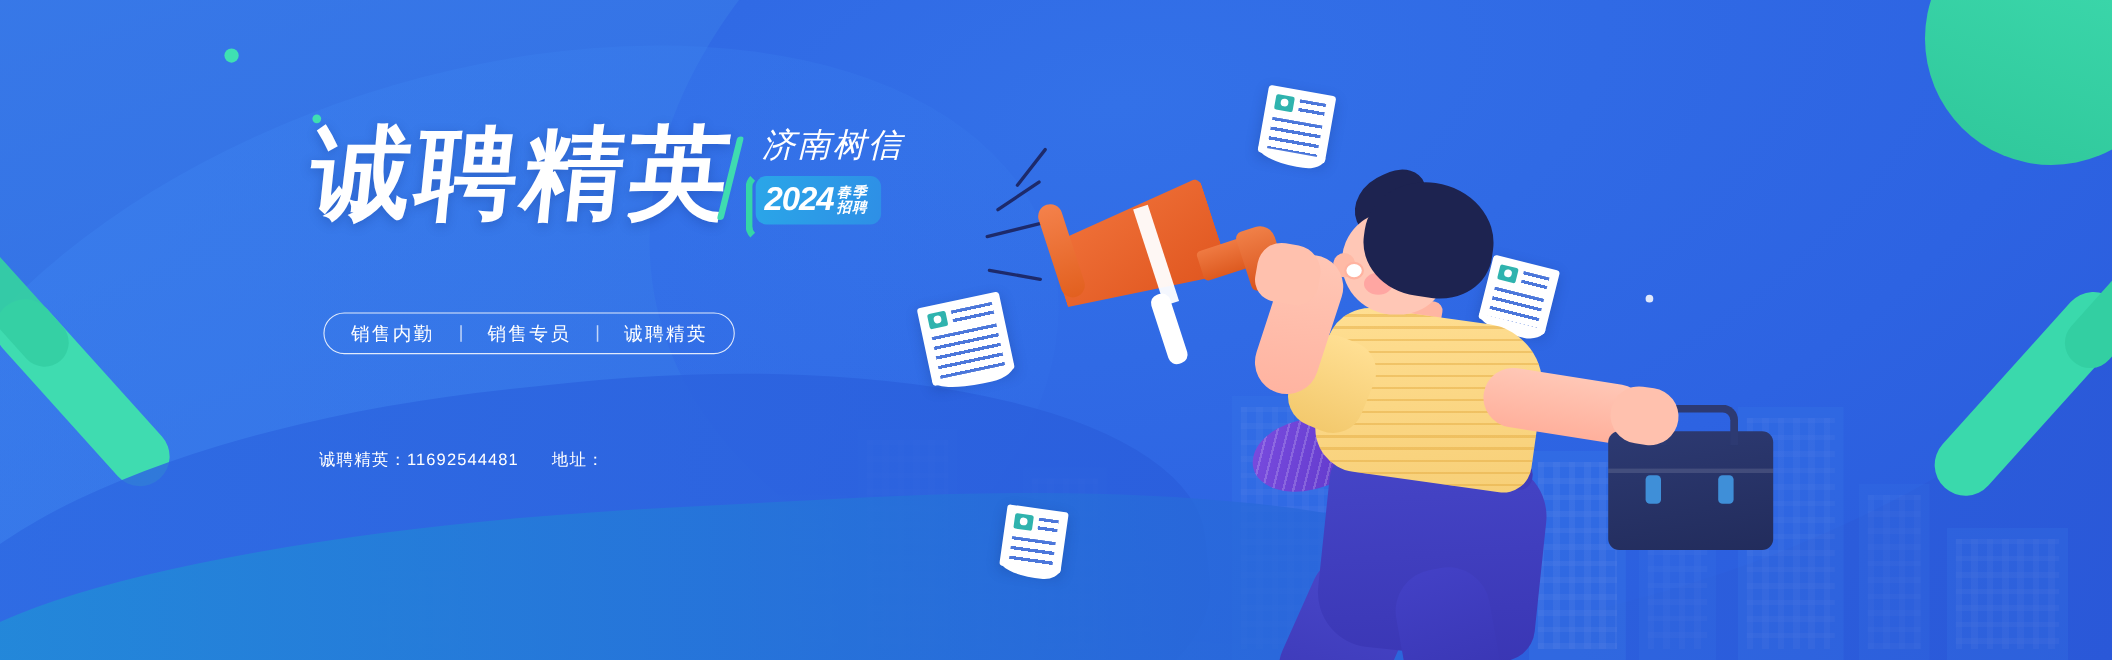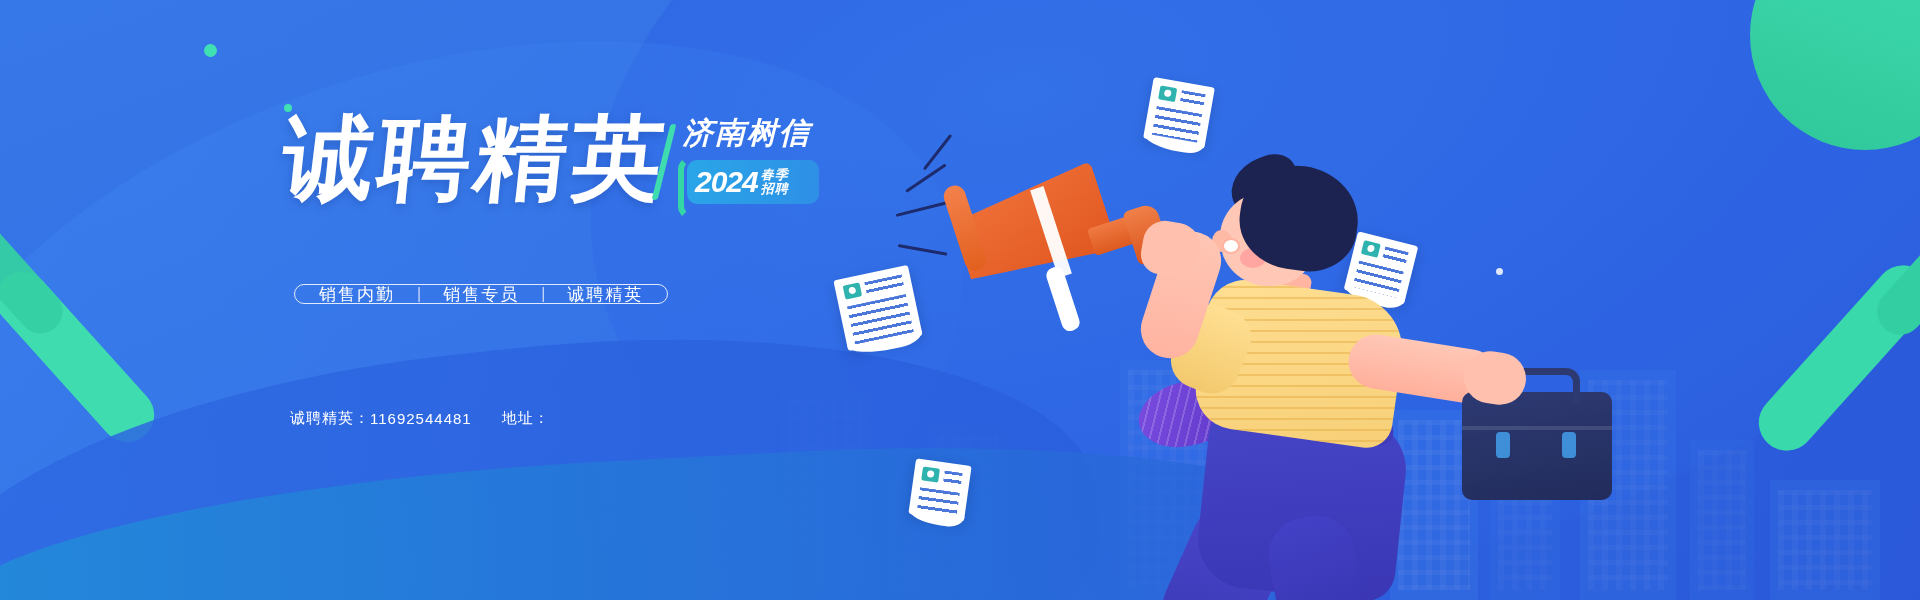"济南树信" .brand-name { font-weight: bold -> normal; margin-left: none -> 10px }
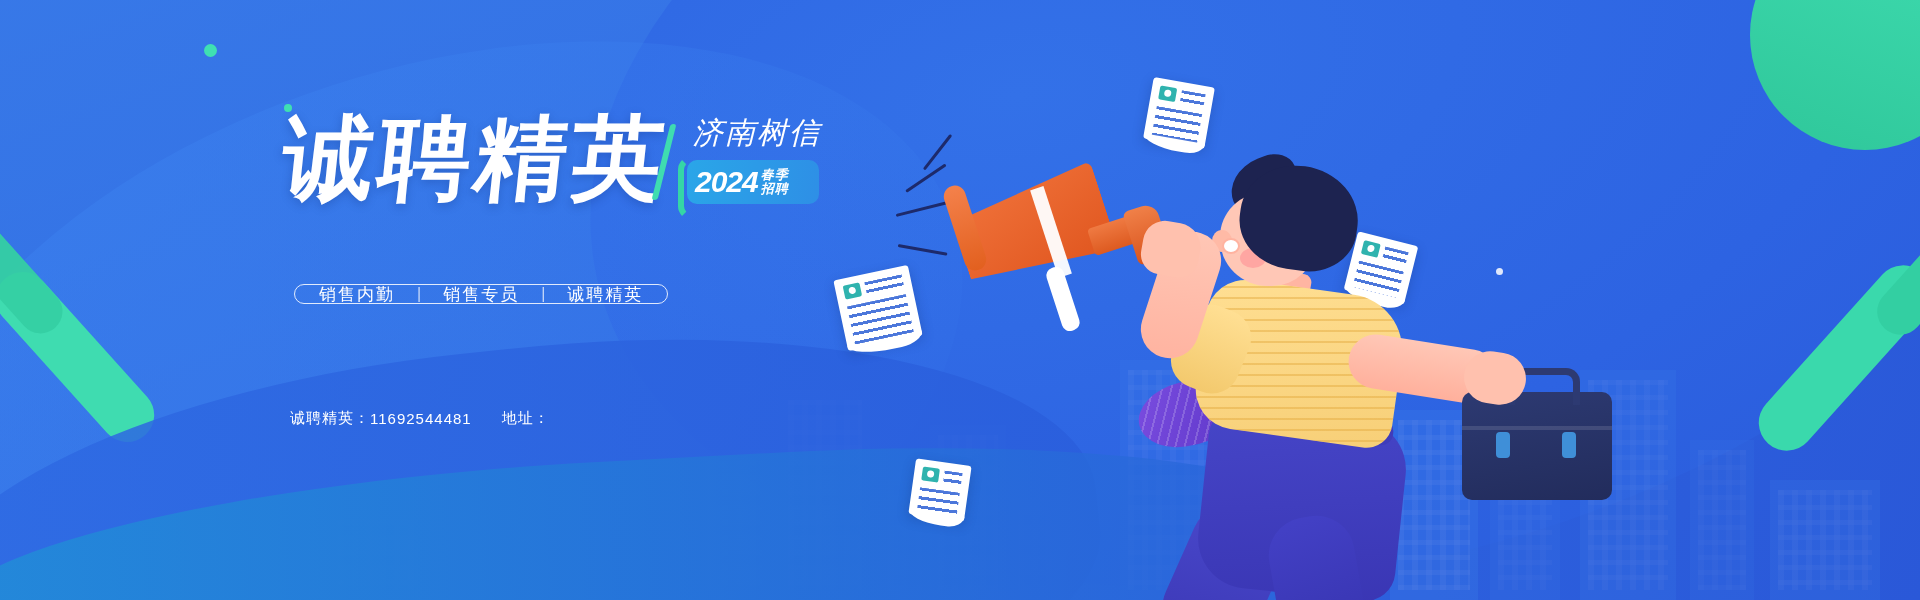"2024" .year-badge { width: 132px -> 114px }
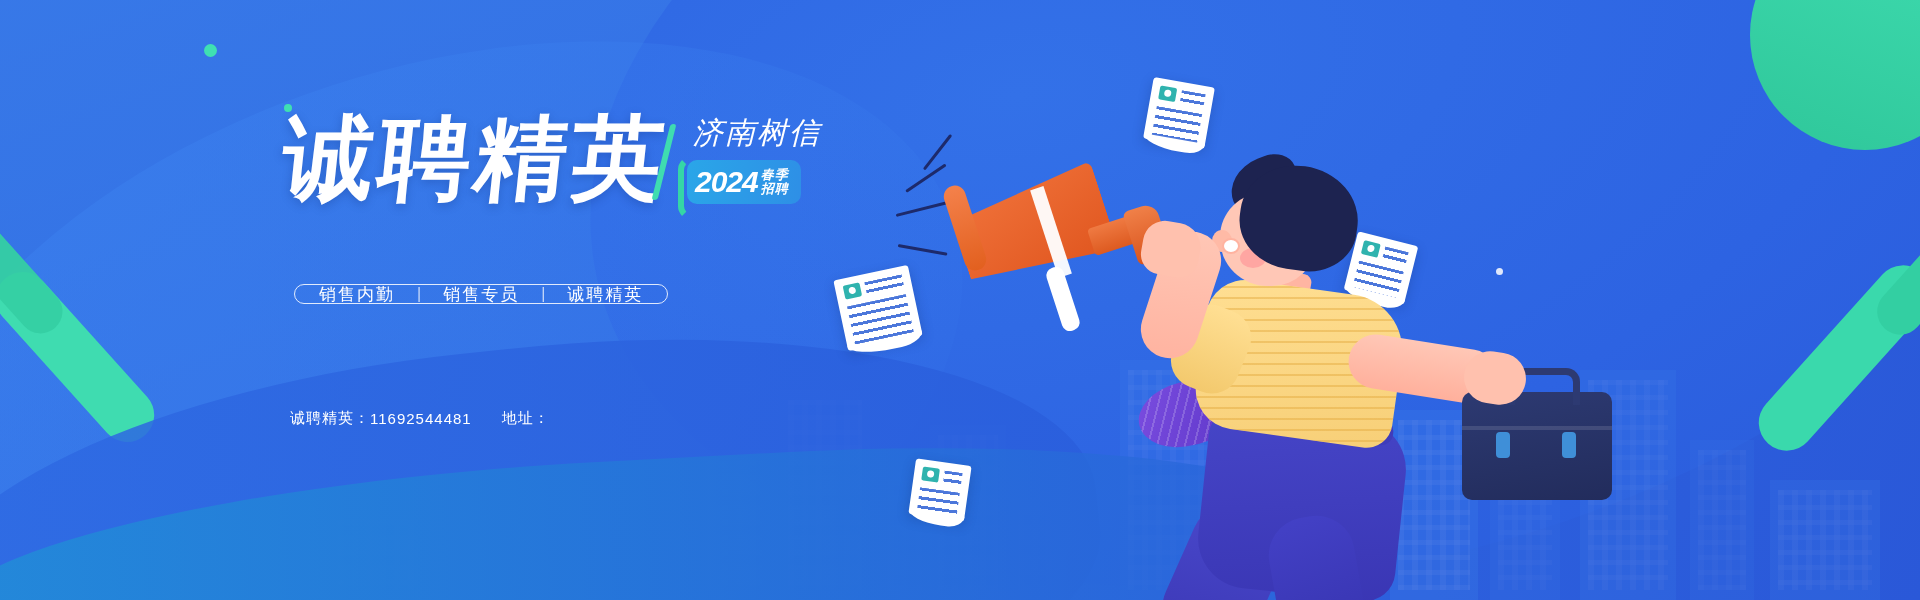"销售内勤" .tags-pill { height: 20px -> 38px }
